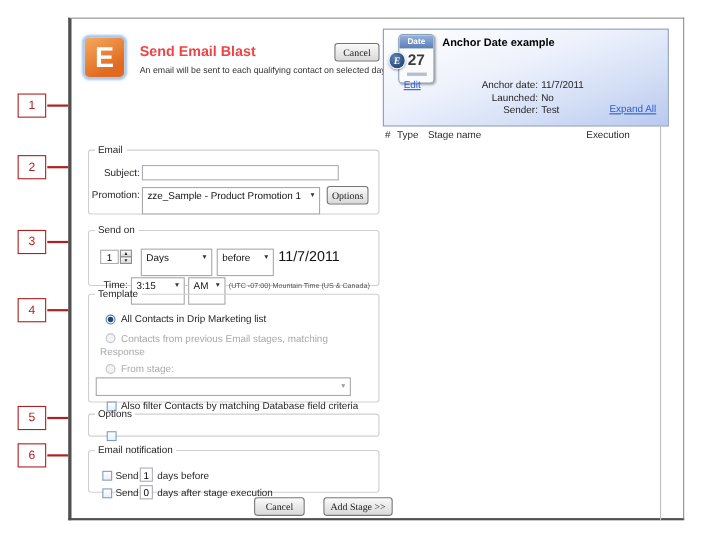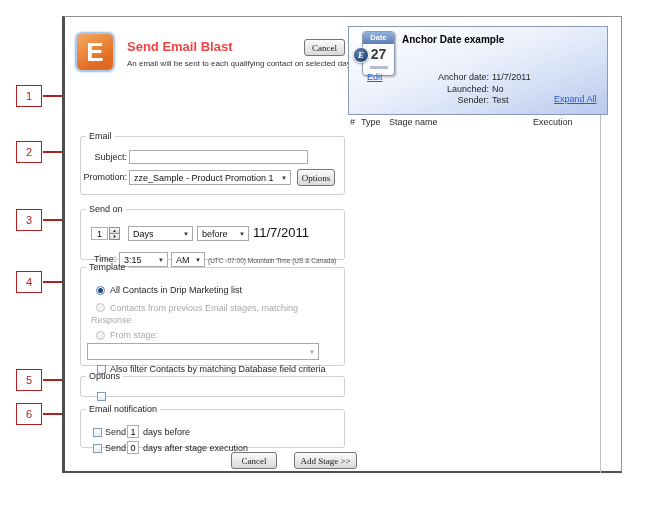"zze_Sample - Product Promotion 1" .sel { height: 15px -> 25px }
